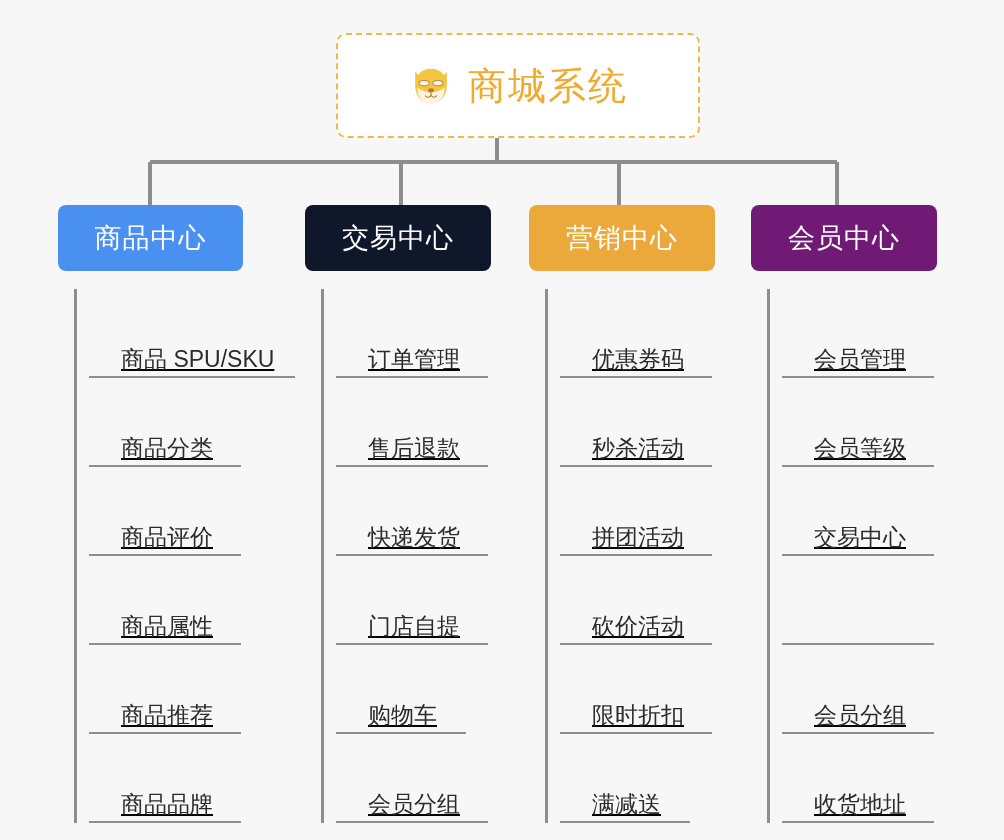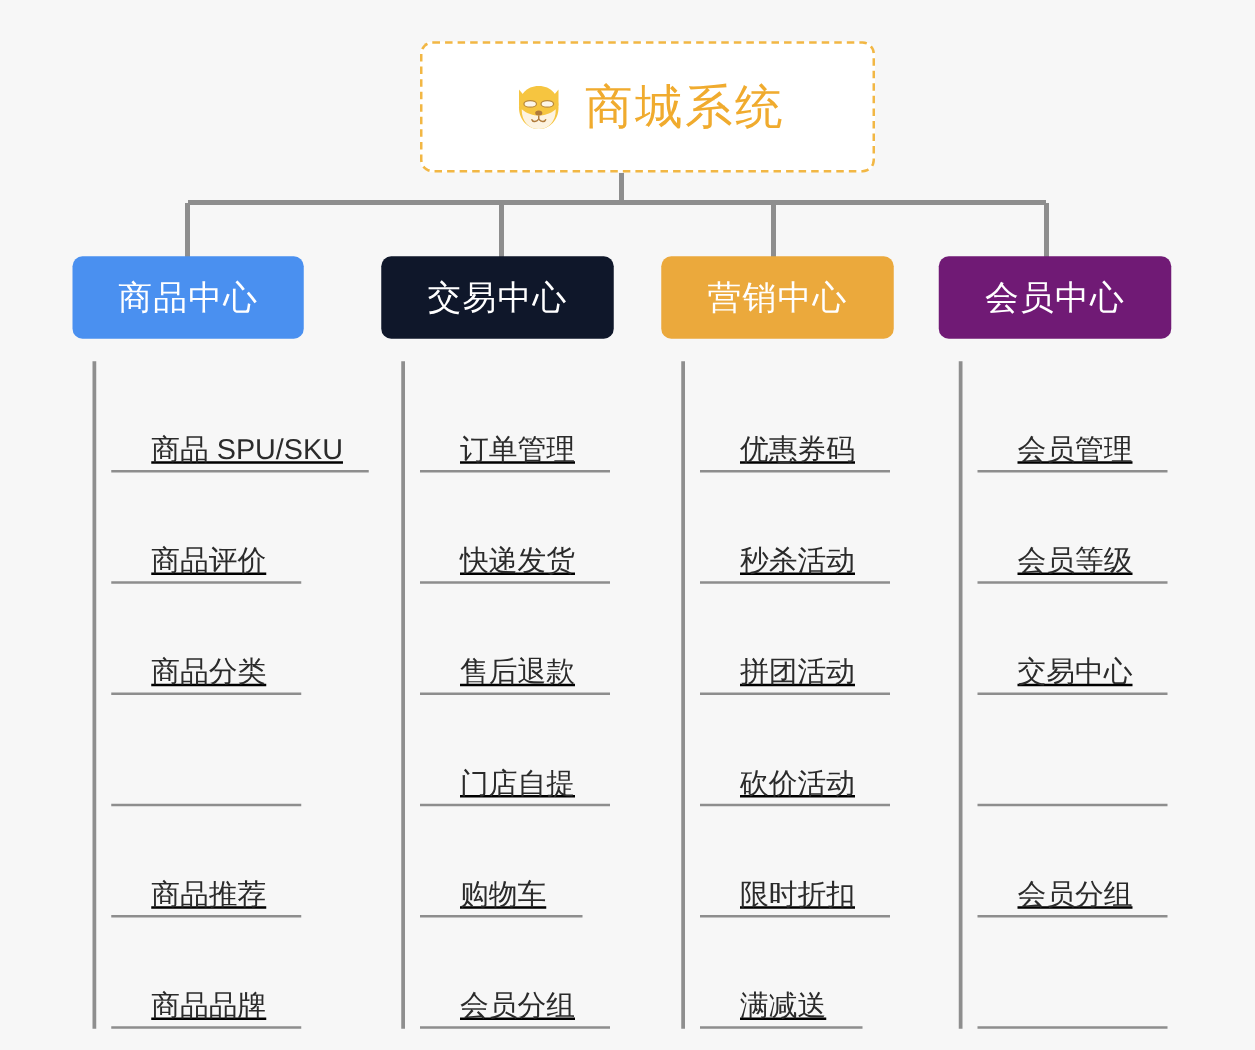"商品评价" div.item { order: before "商品分类" -> after "商品分类" }
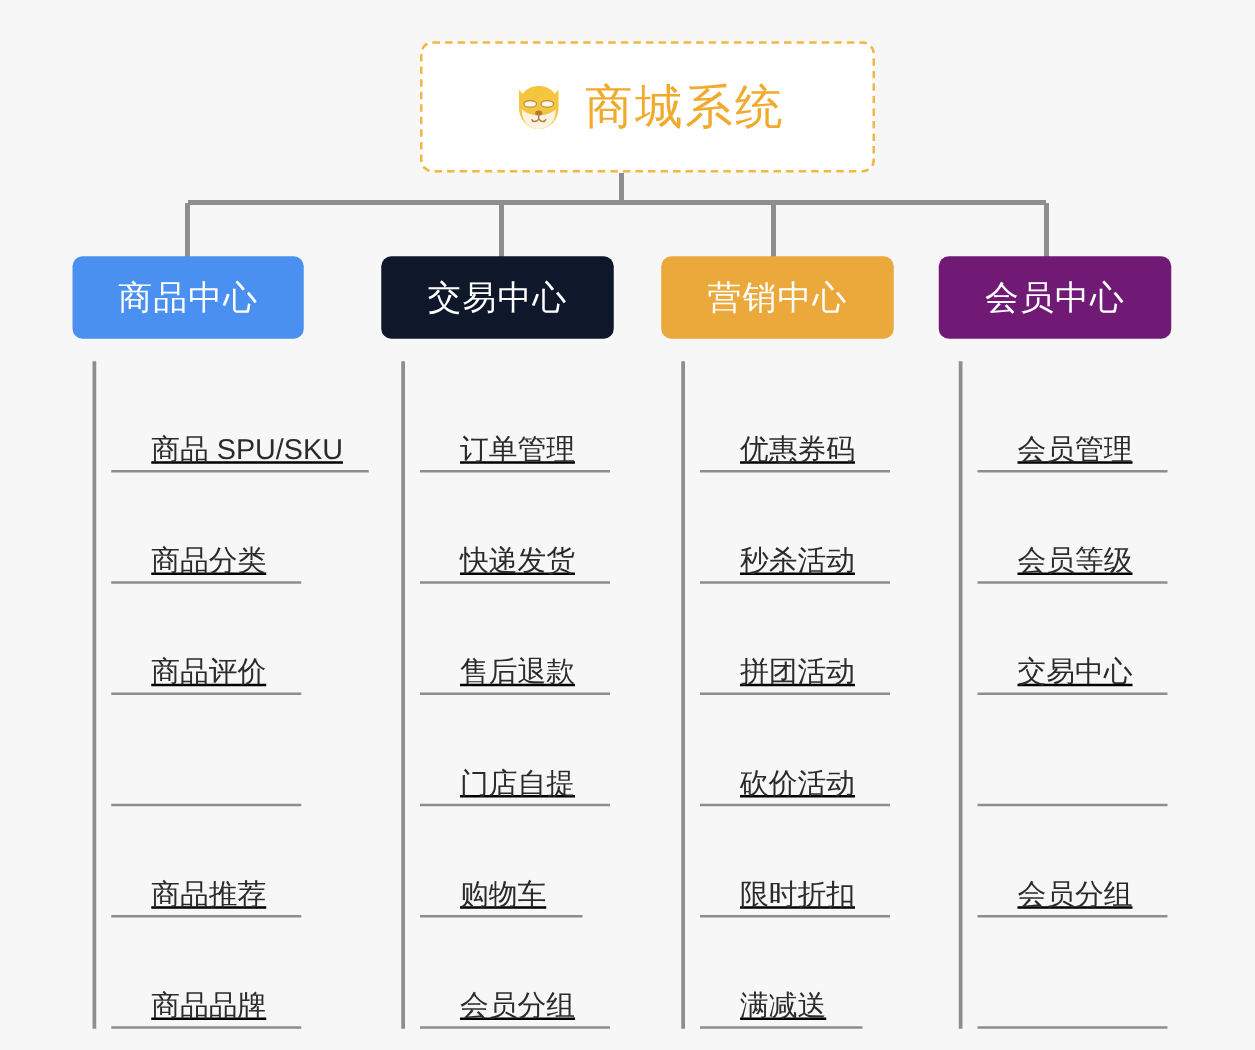"快递发货" div.item { order: before "售后退款" -> after "售后退款" }
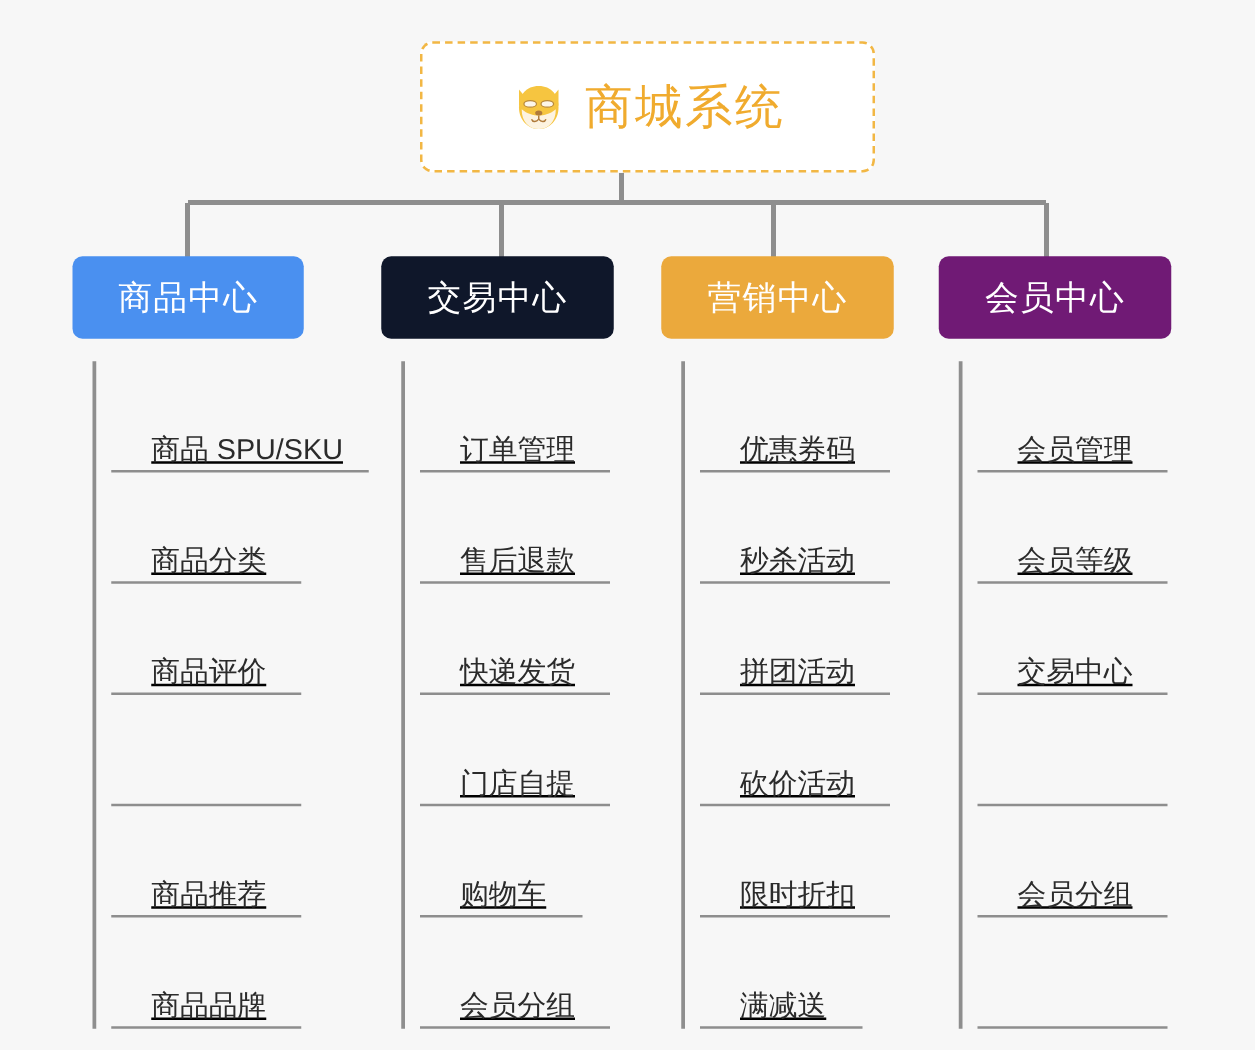"商品属性" span.label { html: none -> <span>商品属性</span> }
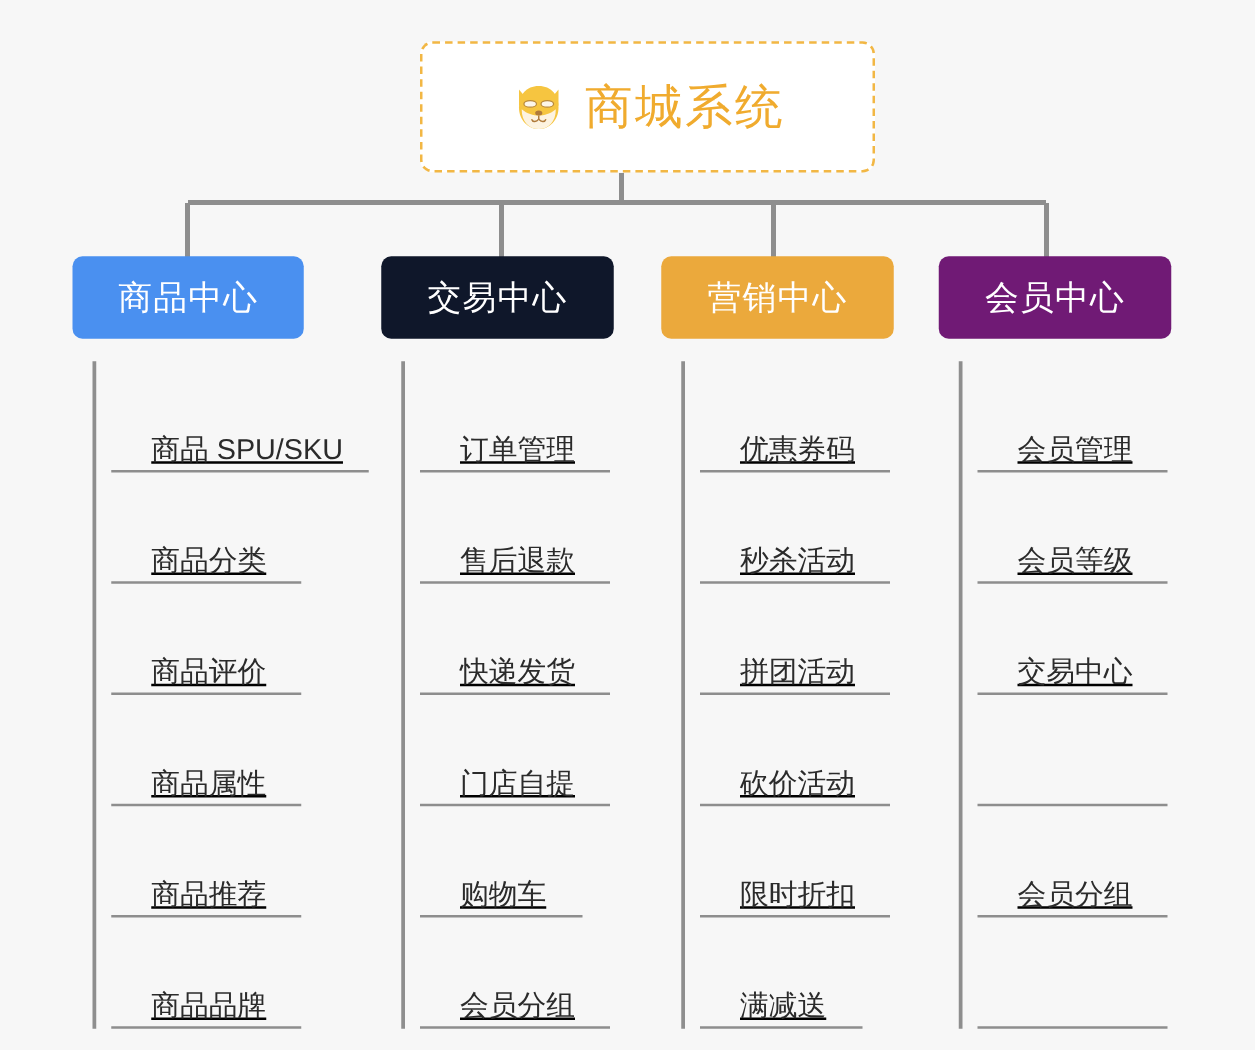"收货地址" span.label { html: none -> <span>收货地址</span> }
